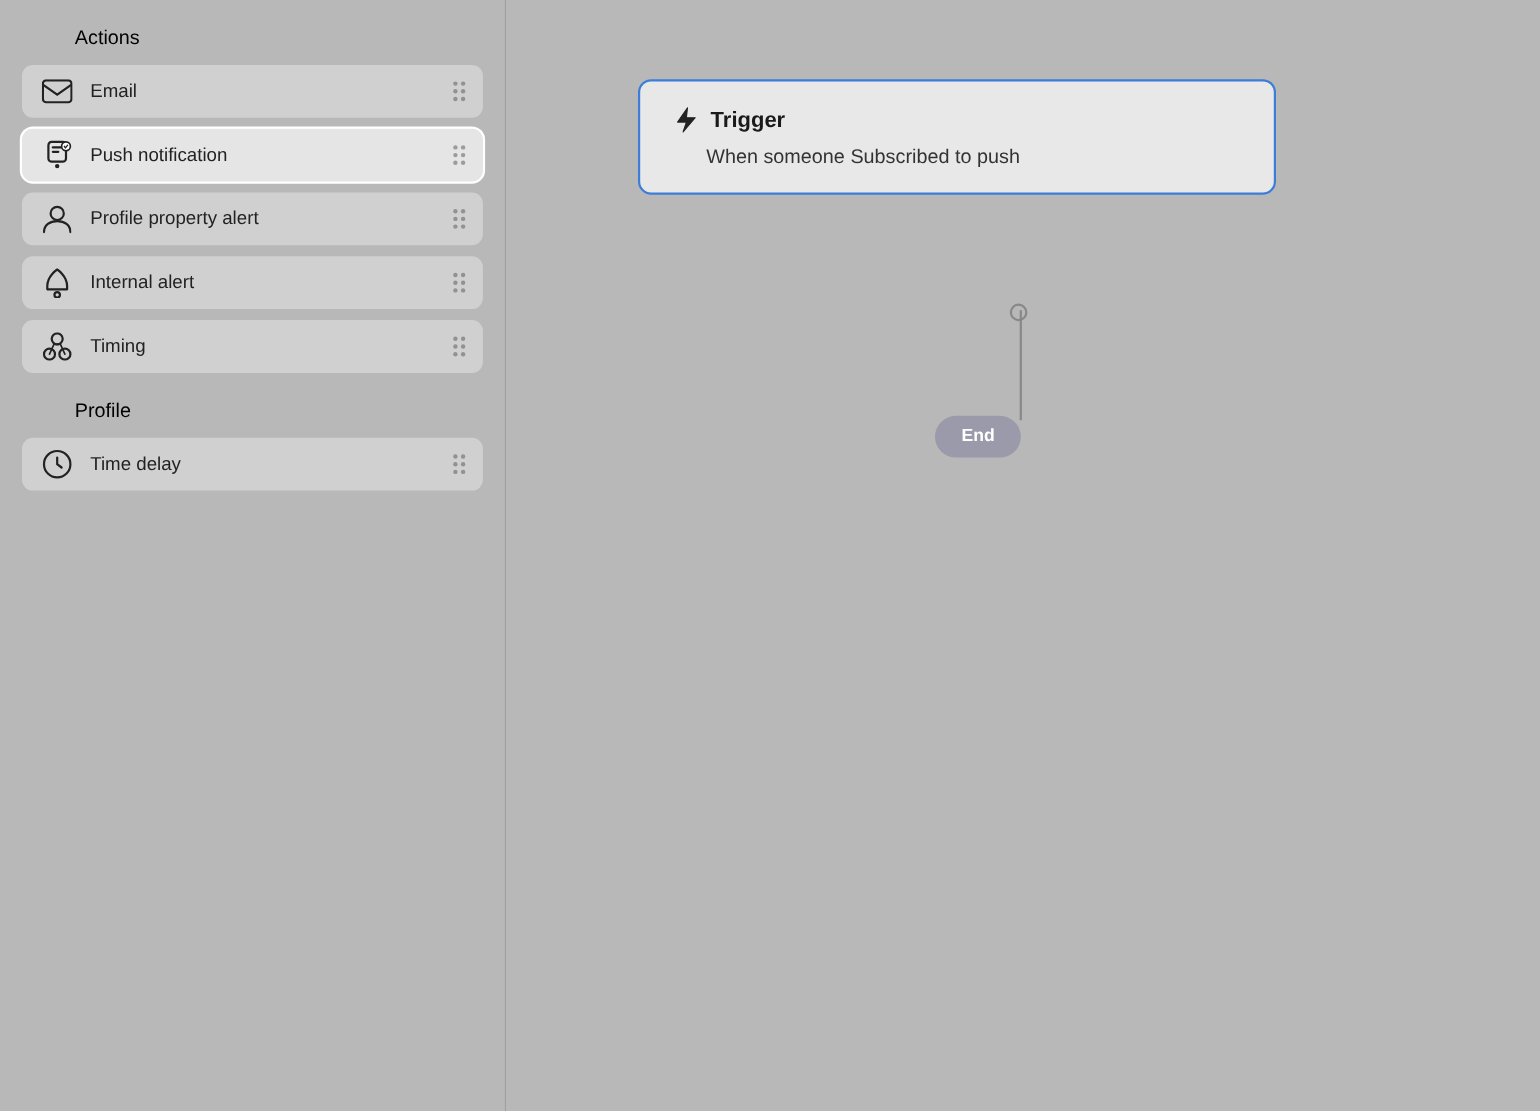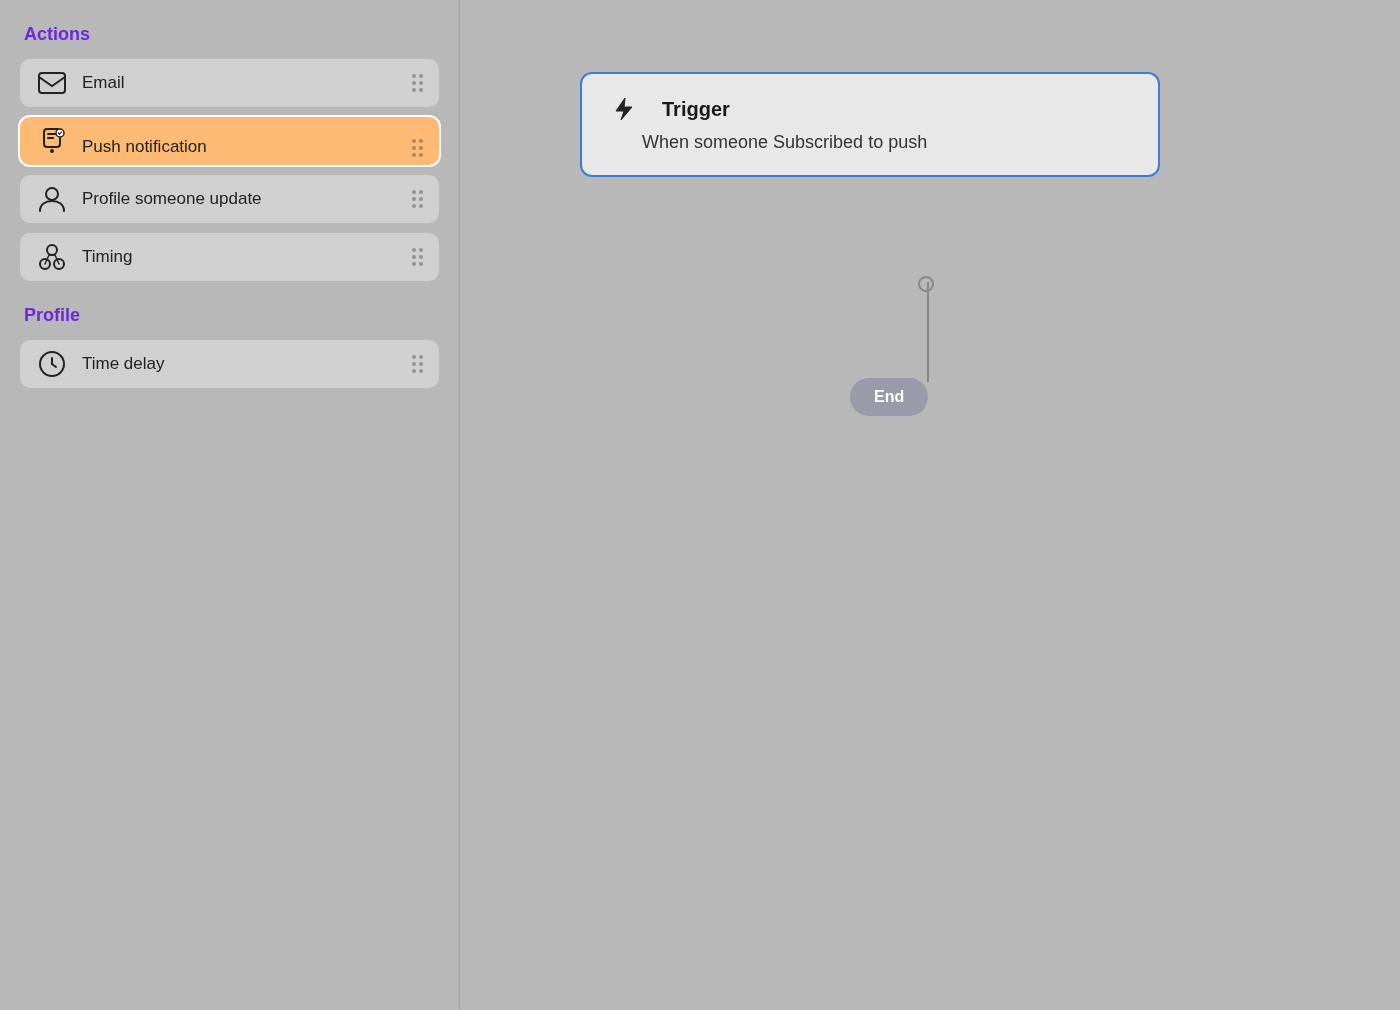"Actions" .section-title { color: #6d28d9 -> #000000; font-weight: 700 -> 400; margin-left: none -> 44px }
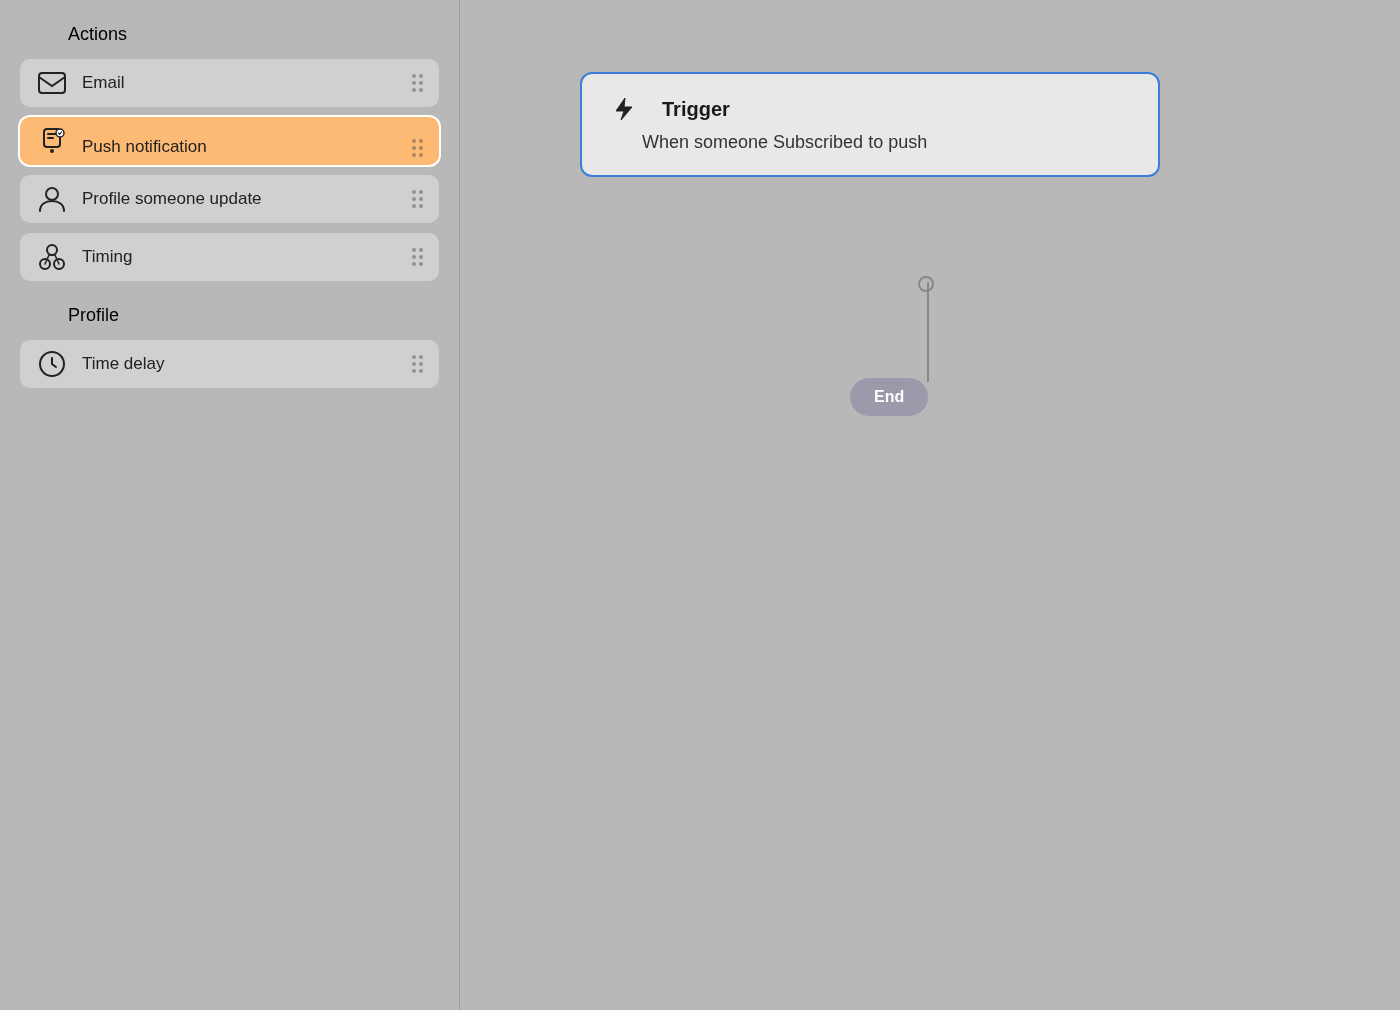"Trigger" .trigger-card-title { margin-left: 26px -> 10px }
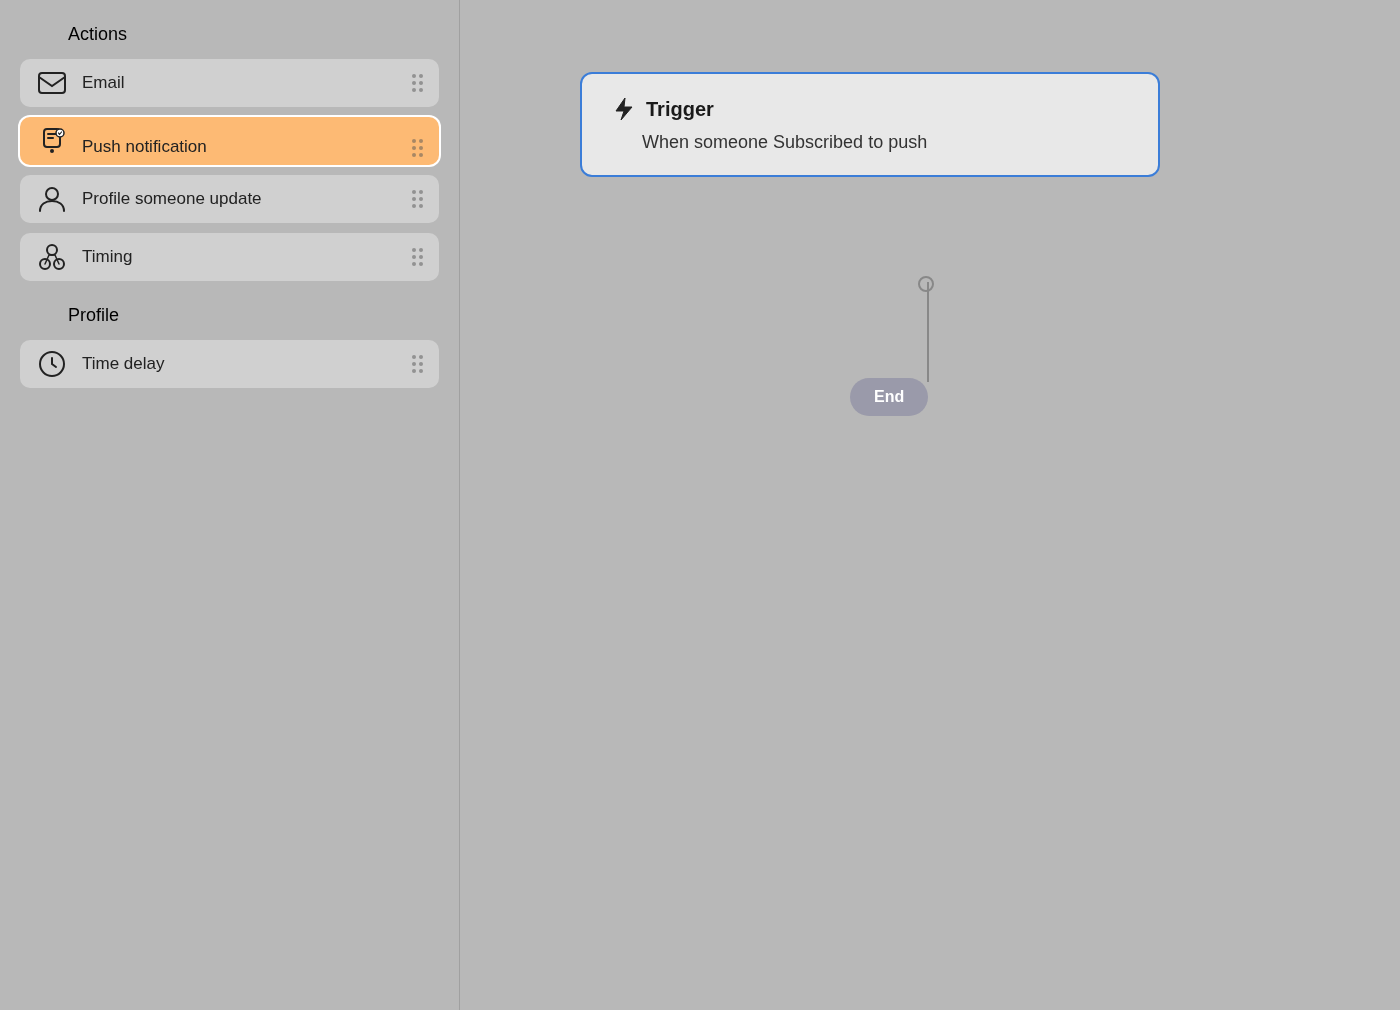"Push notification" .action-item.active { align-items: flex-end -> none; background: #fdba74 -> #e5e5e5 }
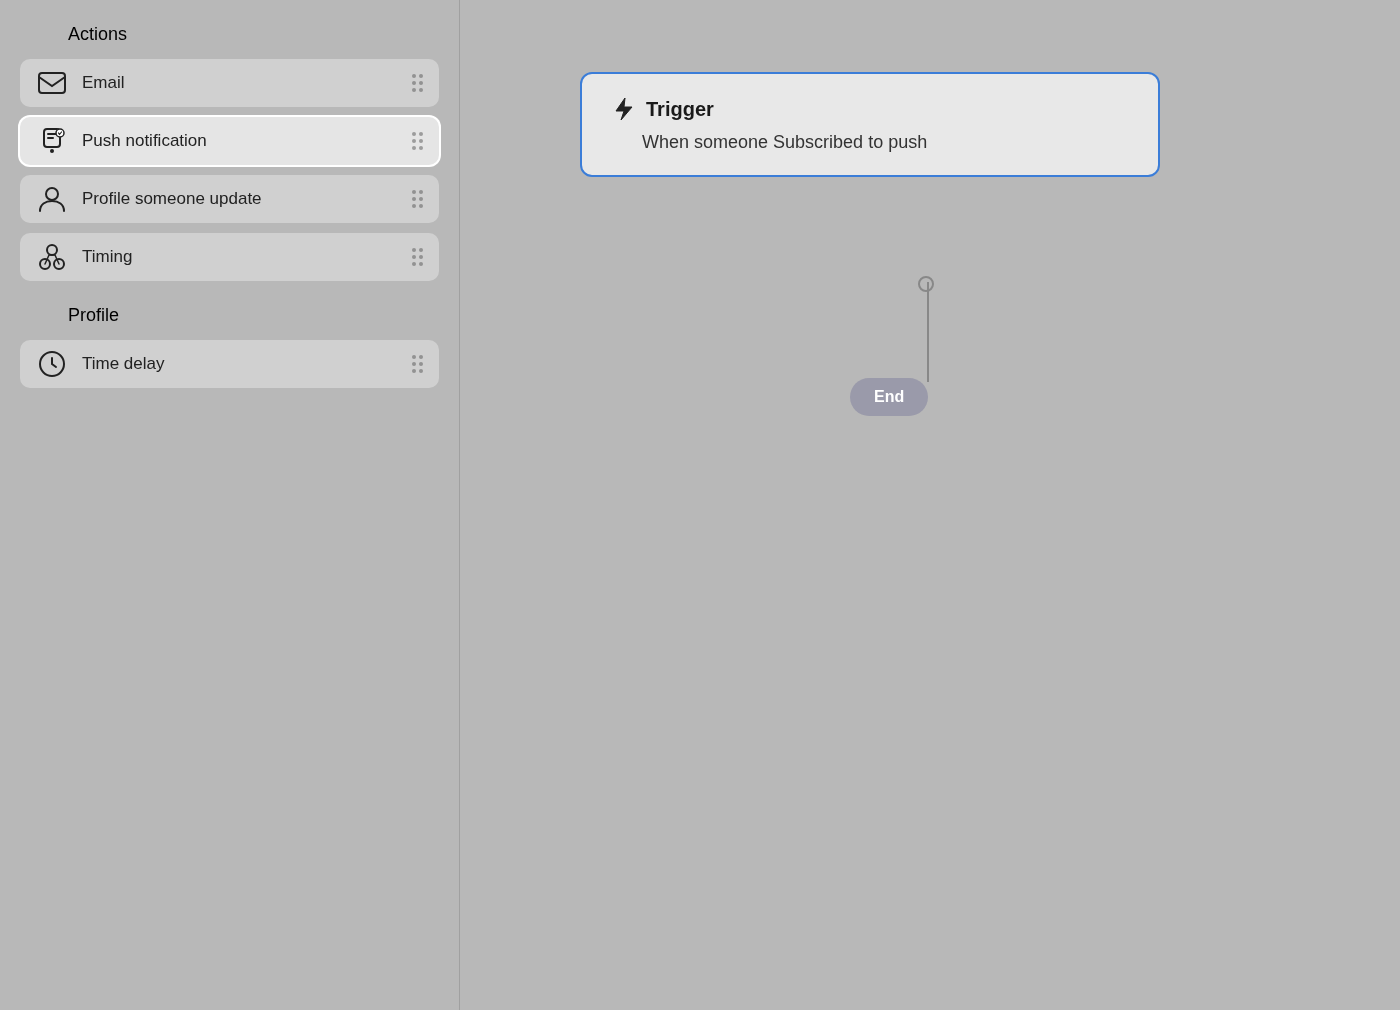"Profile someone update" span.item-label { text: someone update -> property alert }
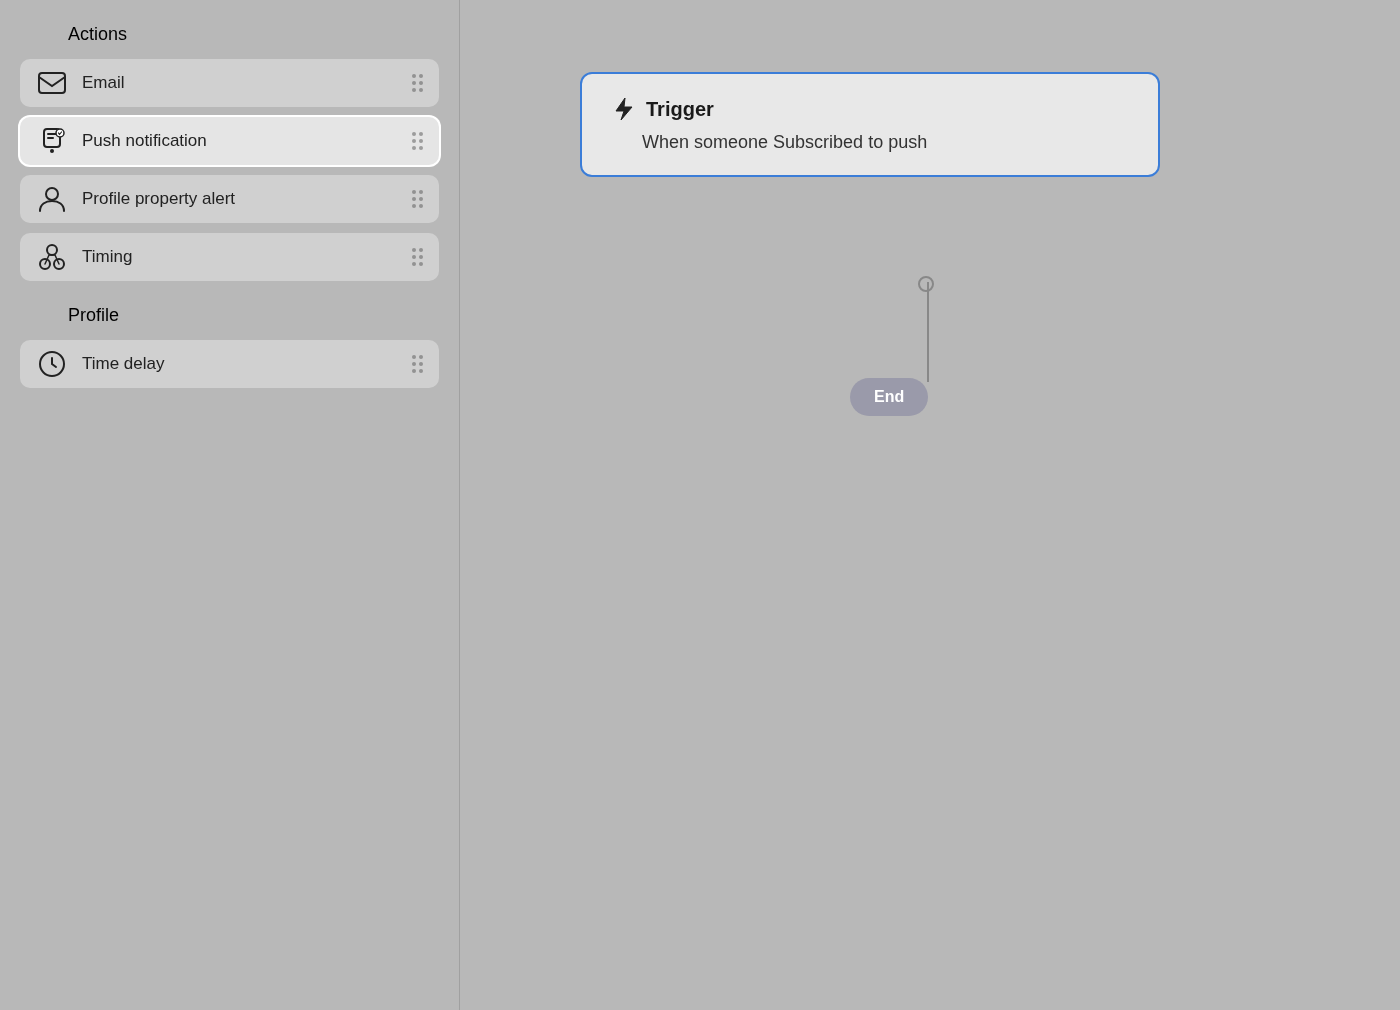"Internal alert" div.action-item { html: none -> <div> <div> <svg> <path></path> <circle></circle> </svg> </div> <span>Internal alert</span> <div> <span></span> <span></span> <span></span> <span></span> <span></span> <span></span> </div> </div> }
